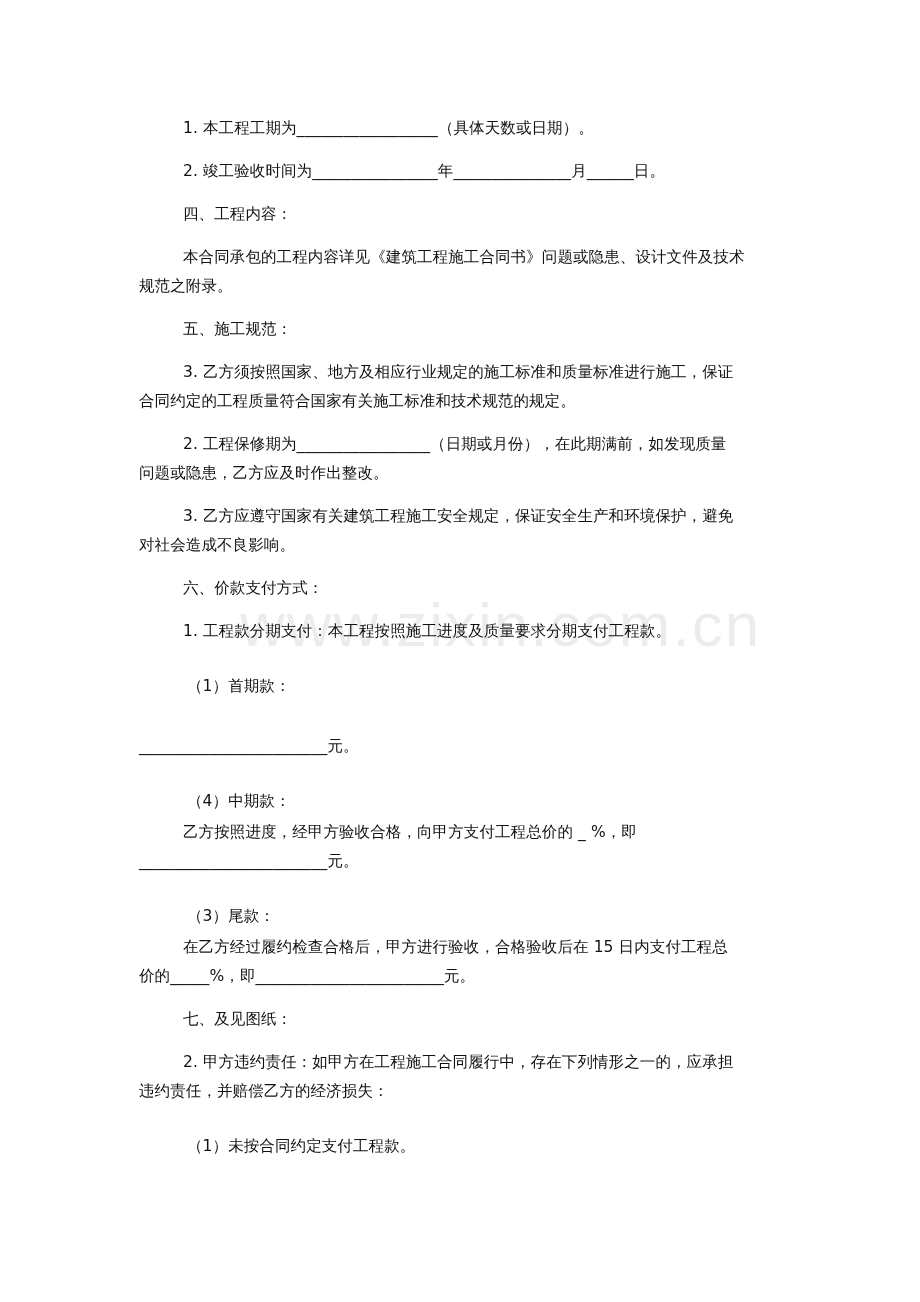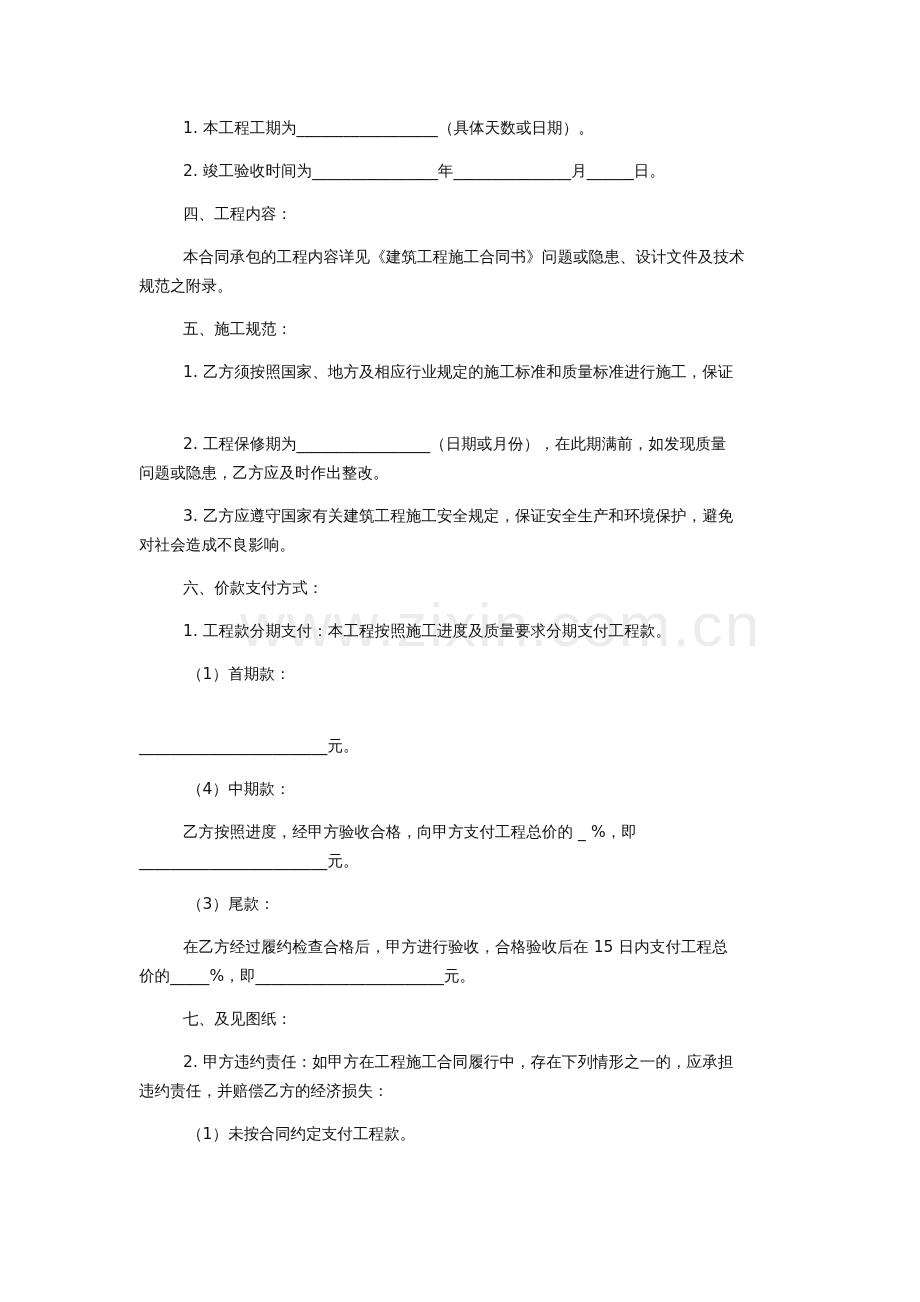"1. 乙方须按照国家、地方及相应行业规定的施工标准和质量标准进行施工，保证" div.line { text: 1 -> 3 }
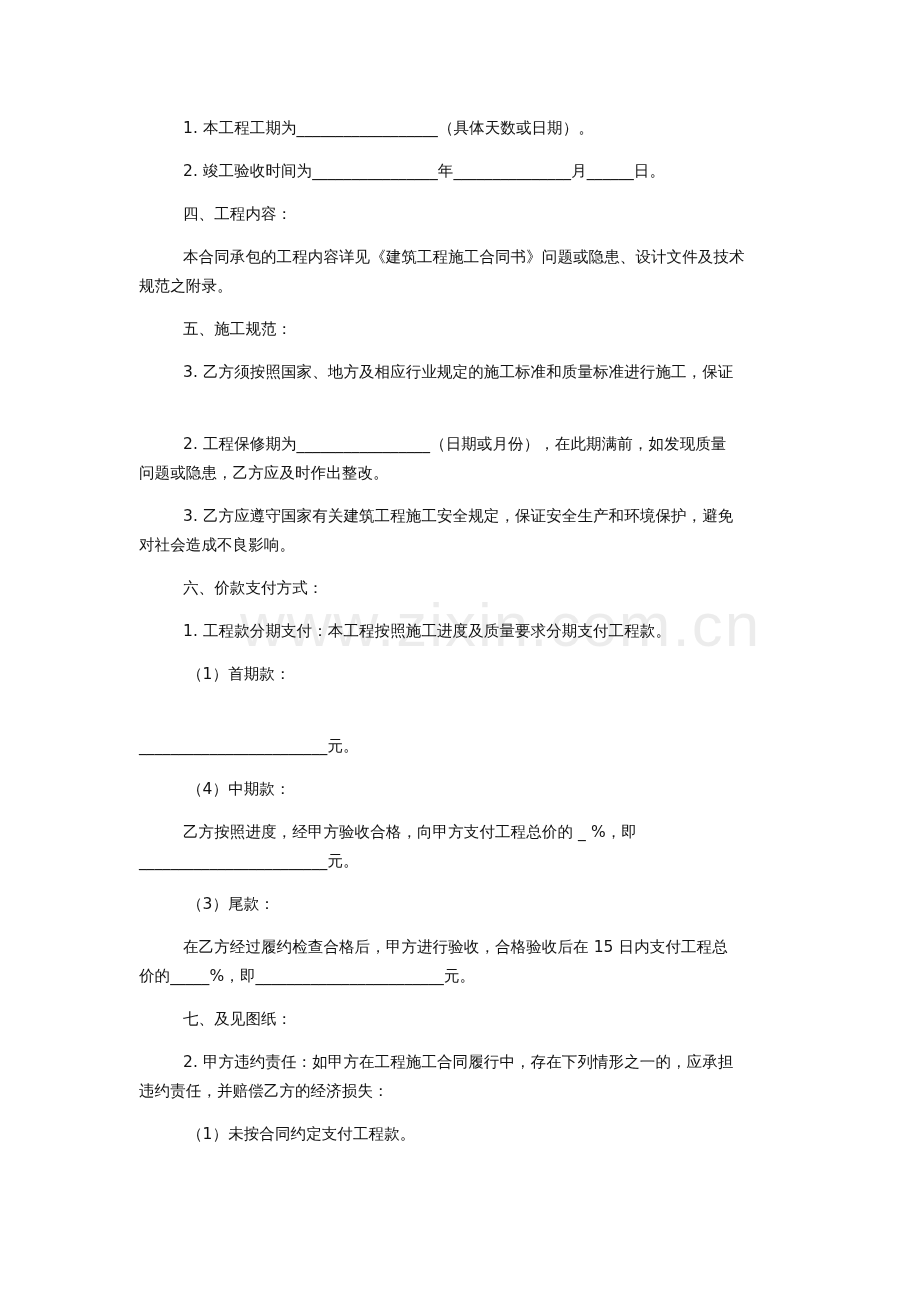"合同约定的工程质量符合国家有关施工标准和技术规范的规定。" div.line { html: none -> <div>合同约定的工程质量符合国家有关施工标准和技术规范的规定。</div> }
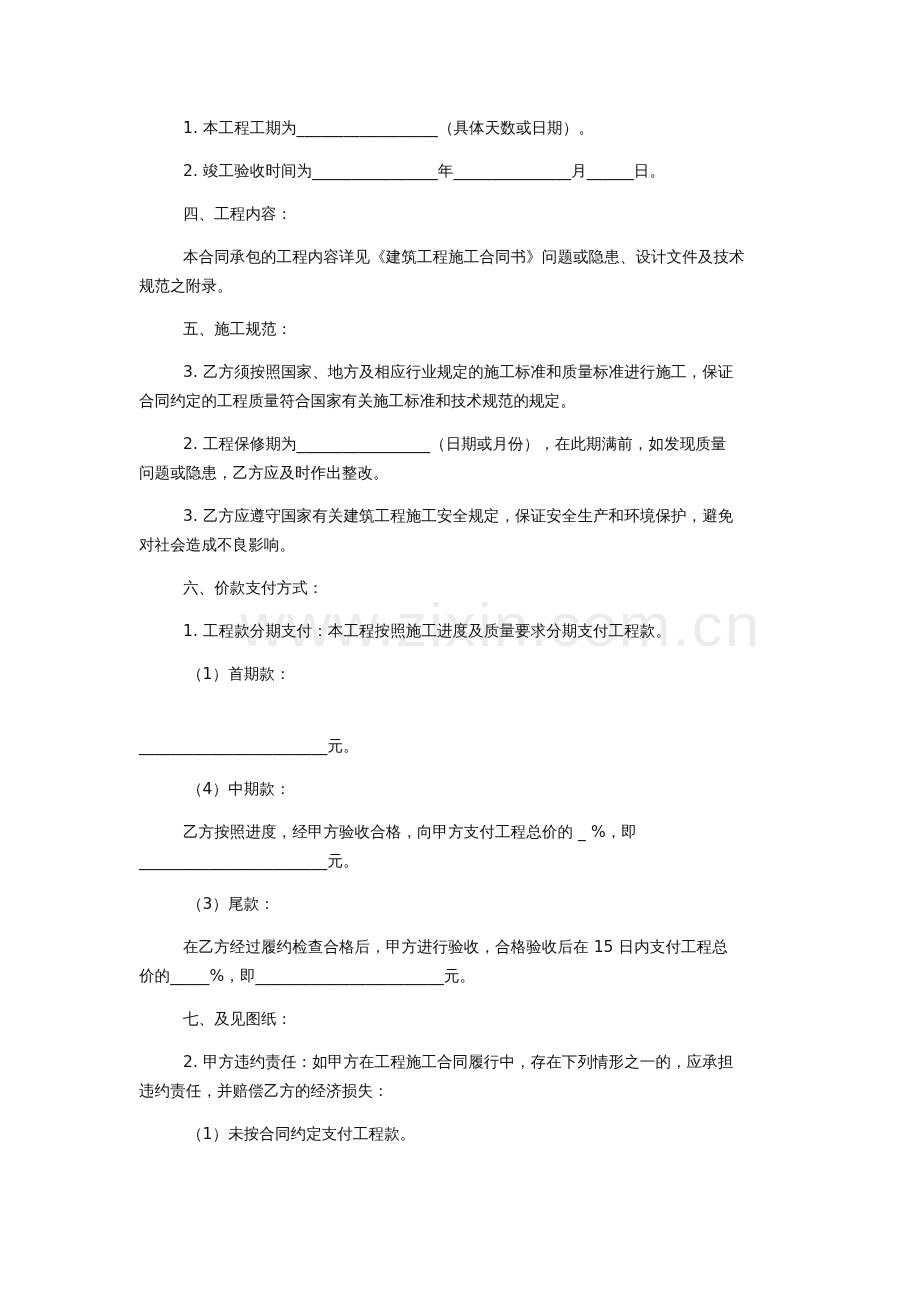"（1）首期款：" .ind2 { margin-top: none -> 12px }
